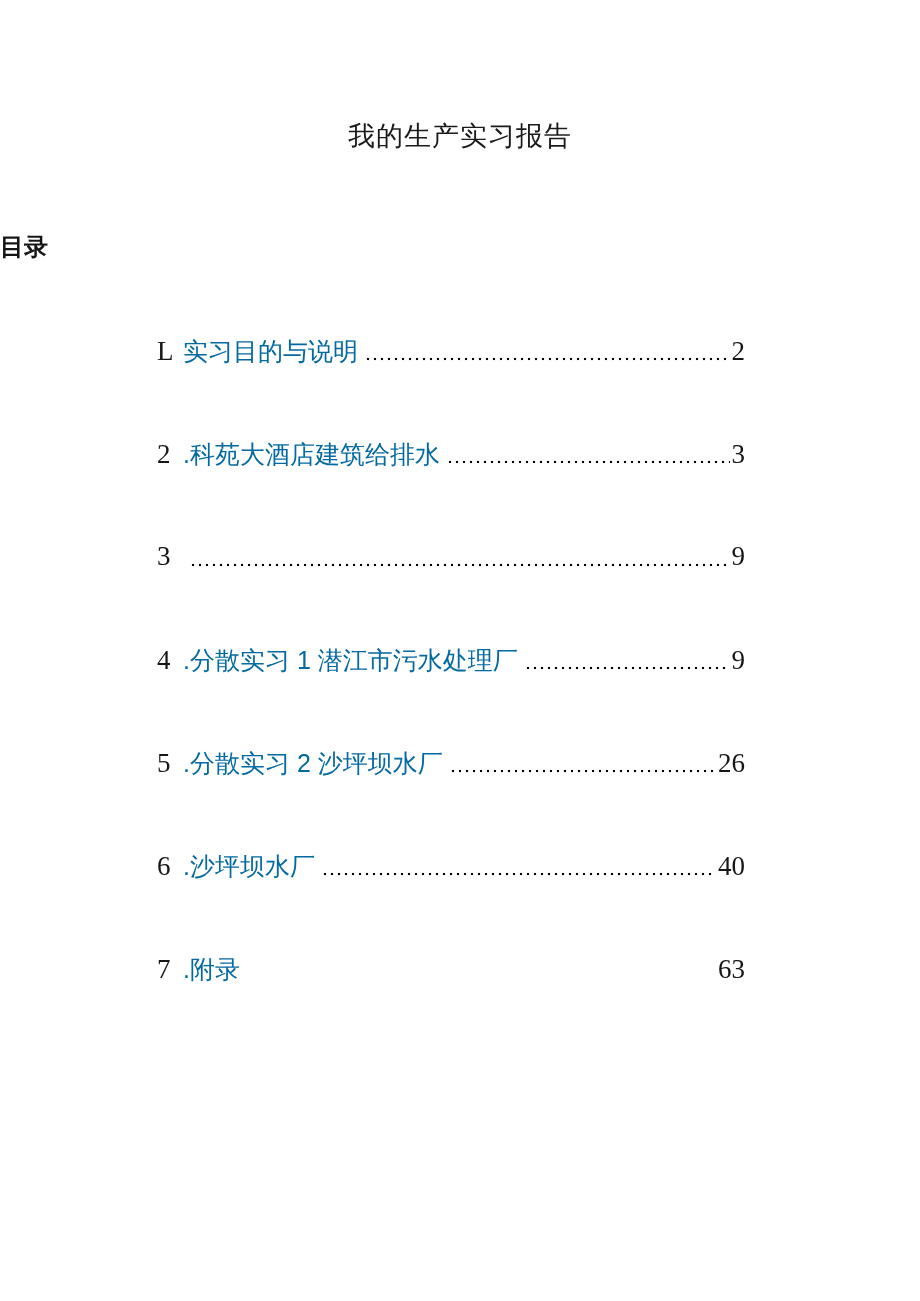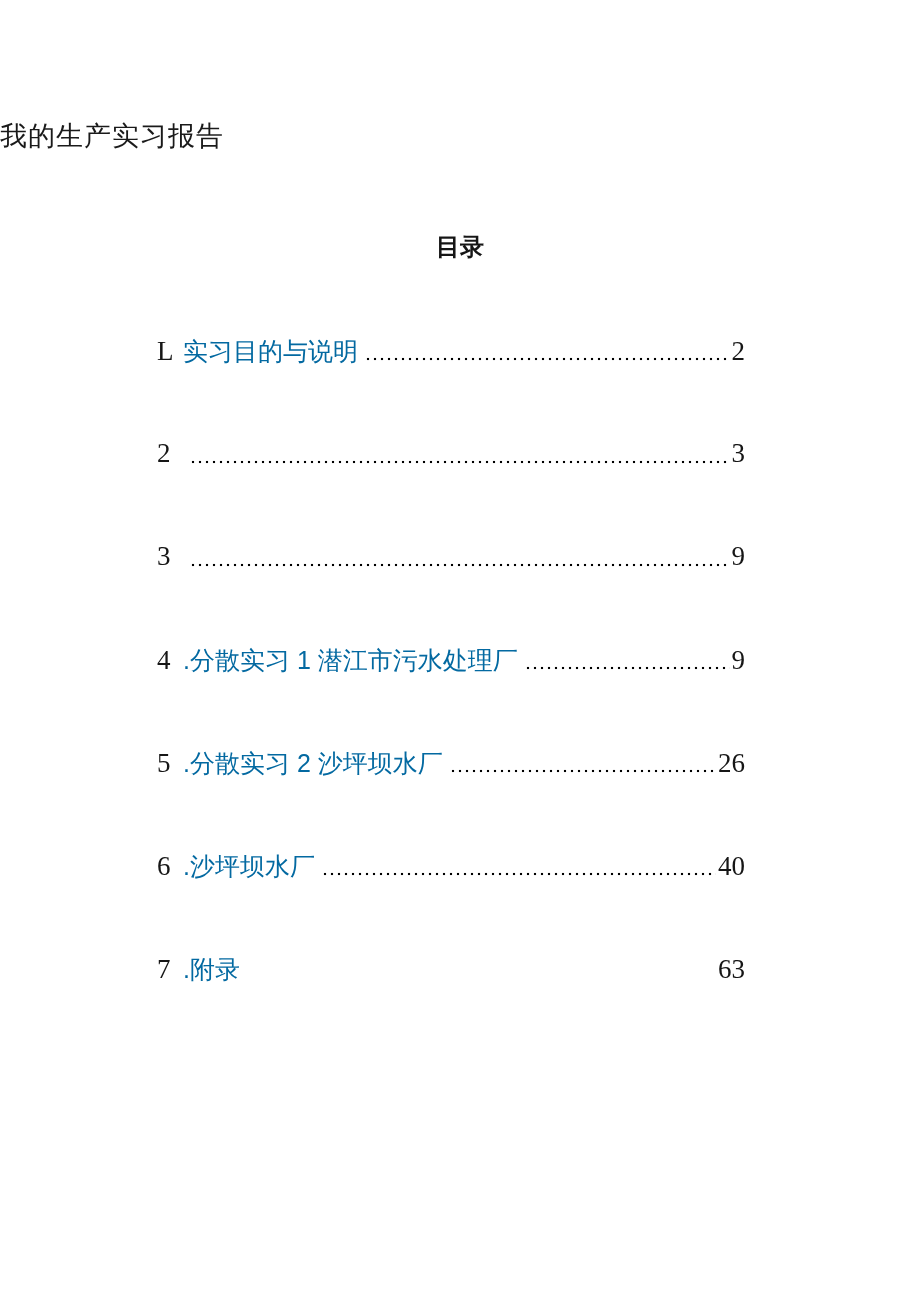"我的生产实习报告" .doc-title { text-align: none -> center }
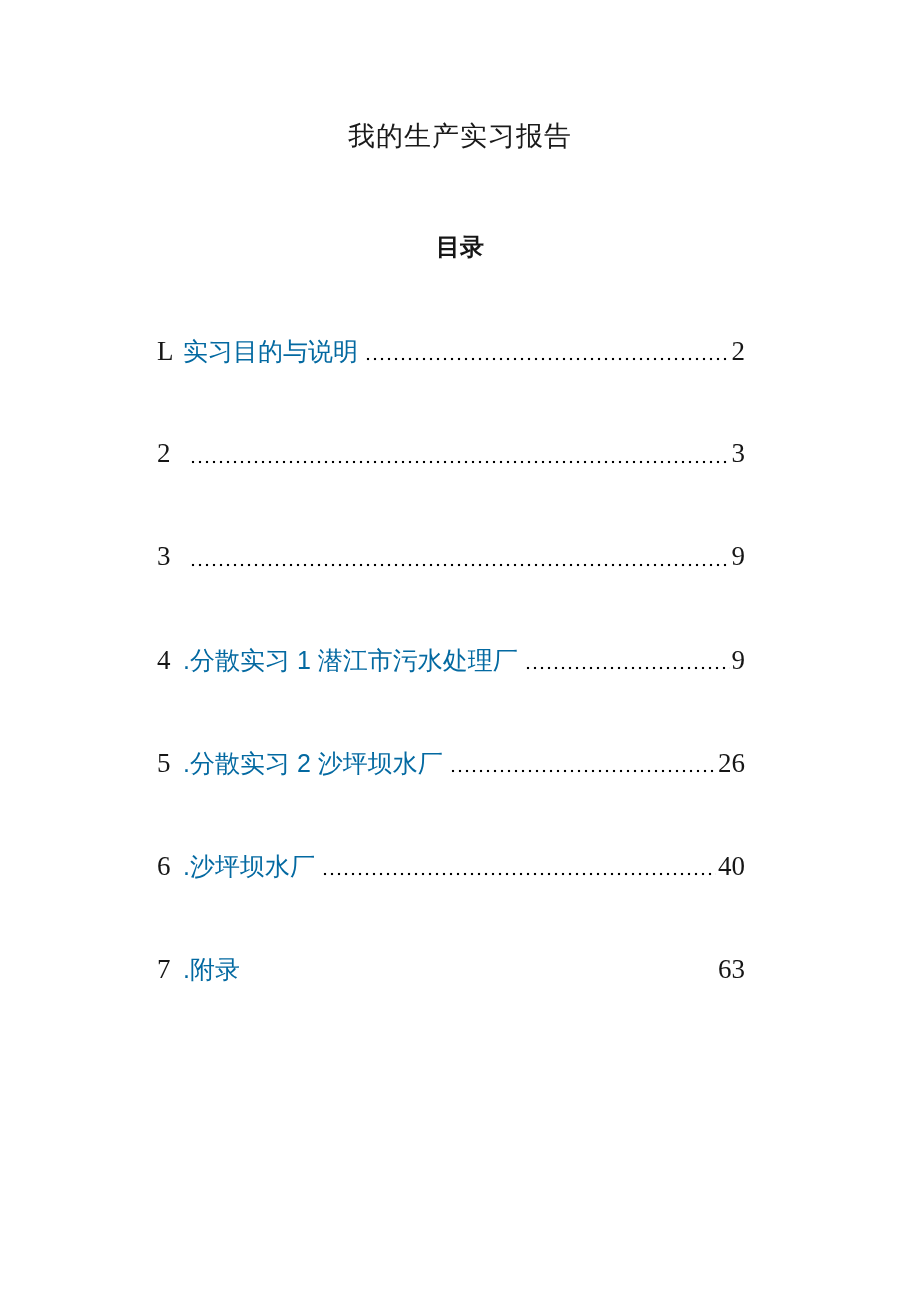"目录" .toc-heading { text-align: center -> left }
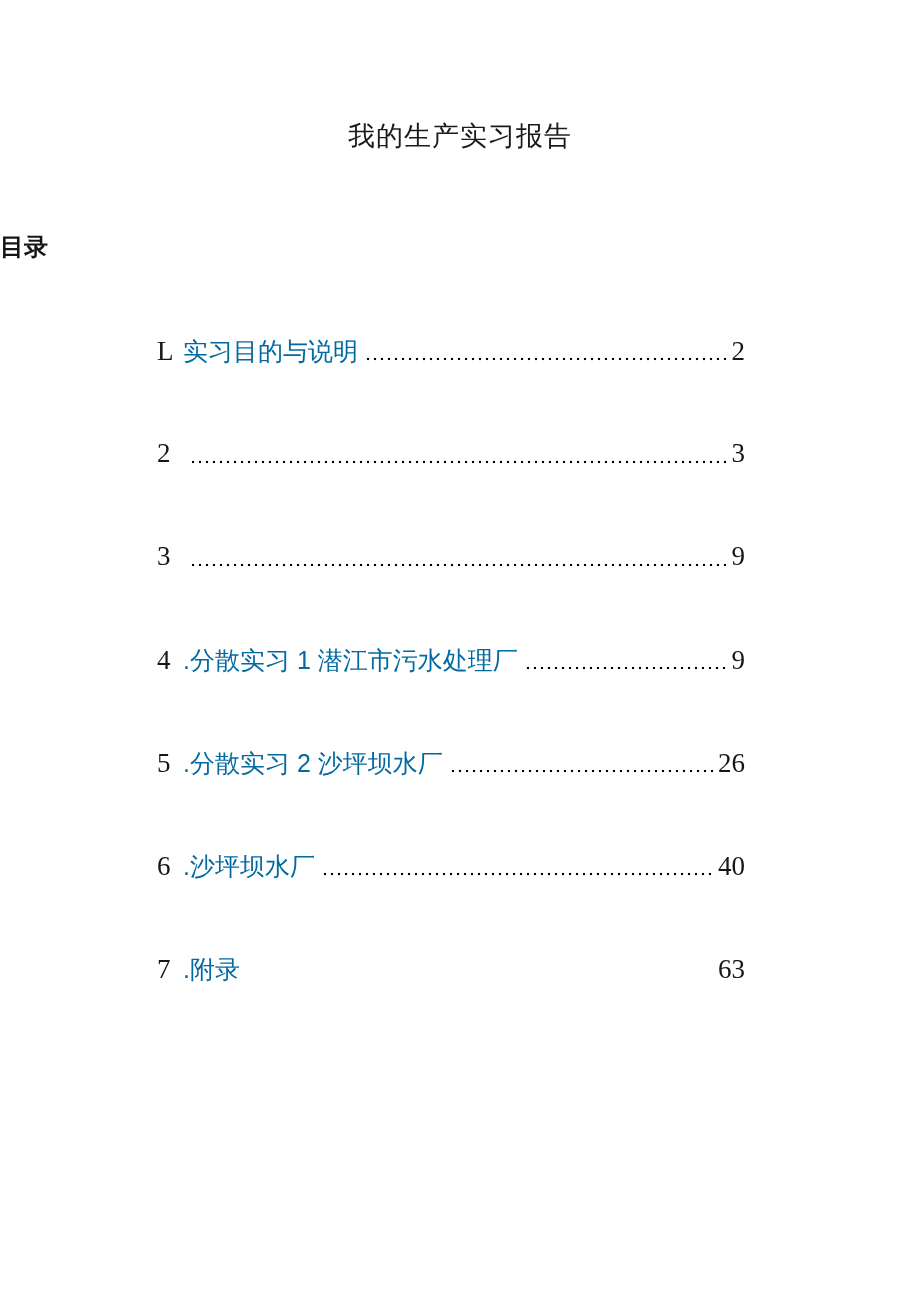".科苑大酒店建筑给排水" span.entry-title { html: none -> <span>.科苑大酒店建筑给排水</span> }
